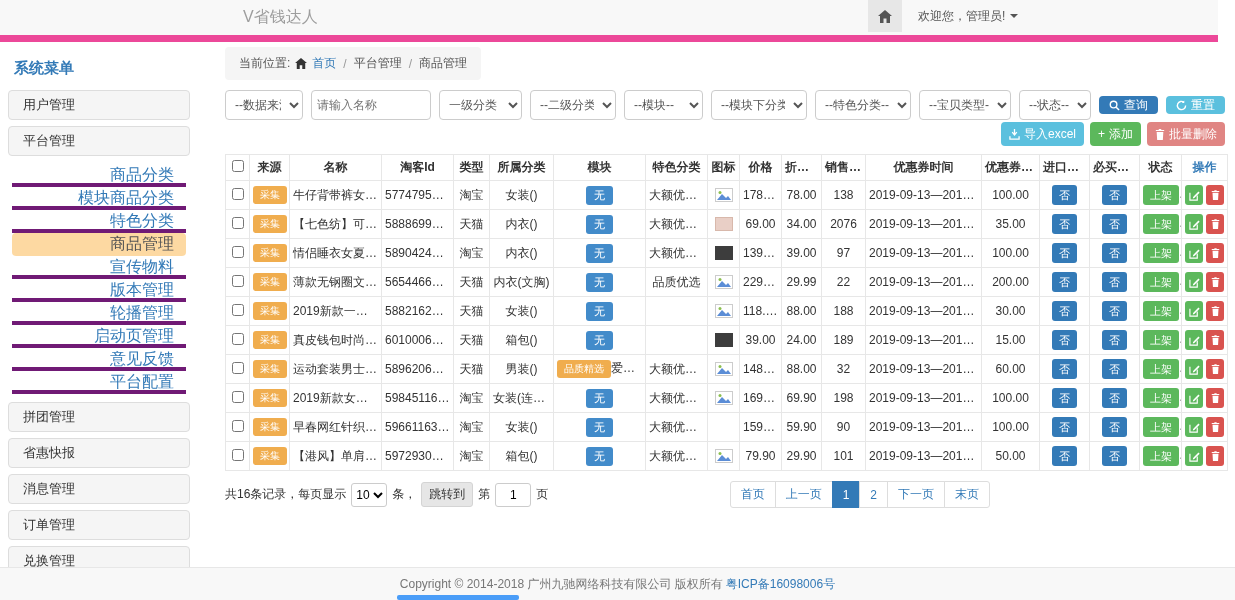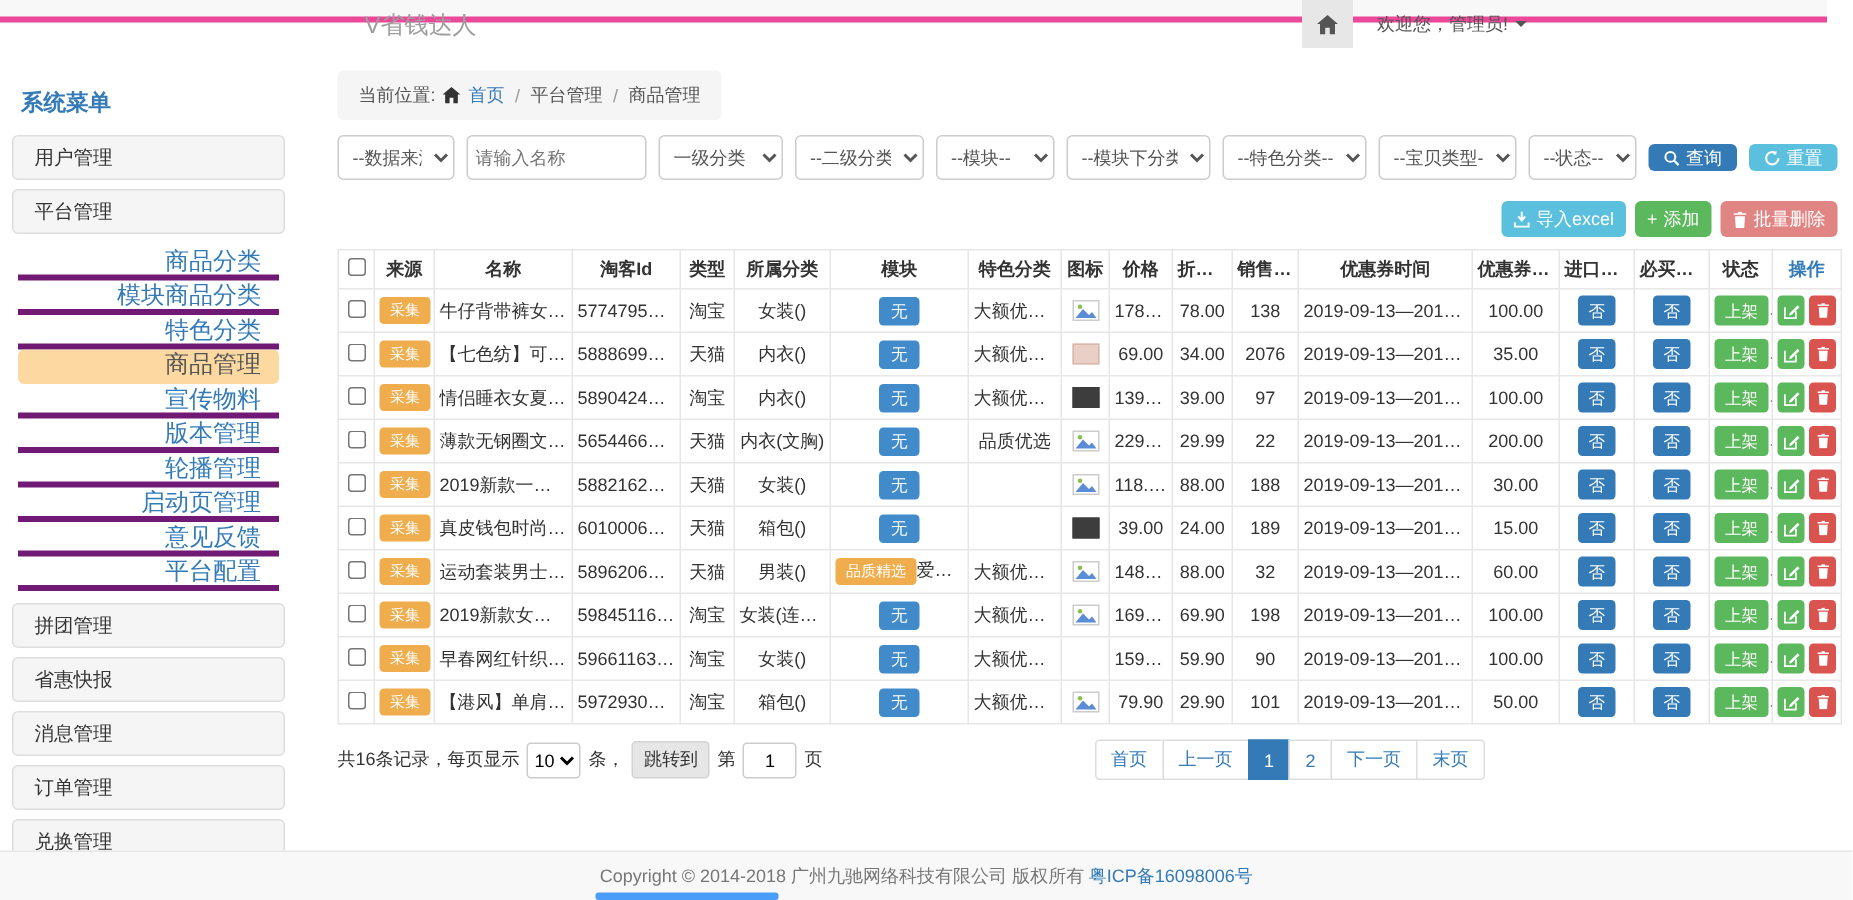"V省钱达人" .topbar { border-bottom: 4px solid #ec4899 -> 7px solid #ec4899; height: 15px -> 42px }
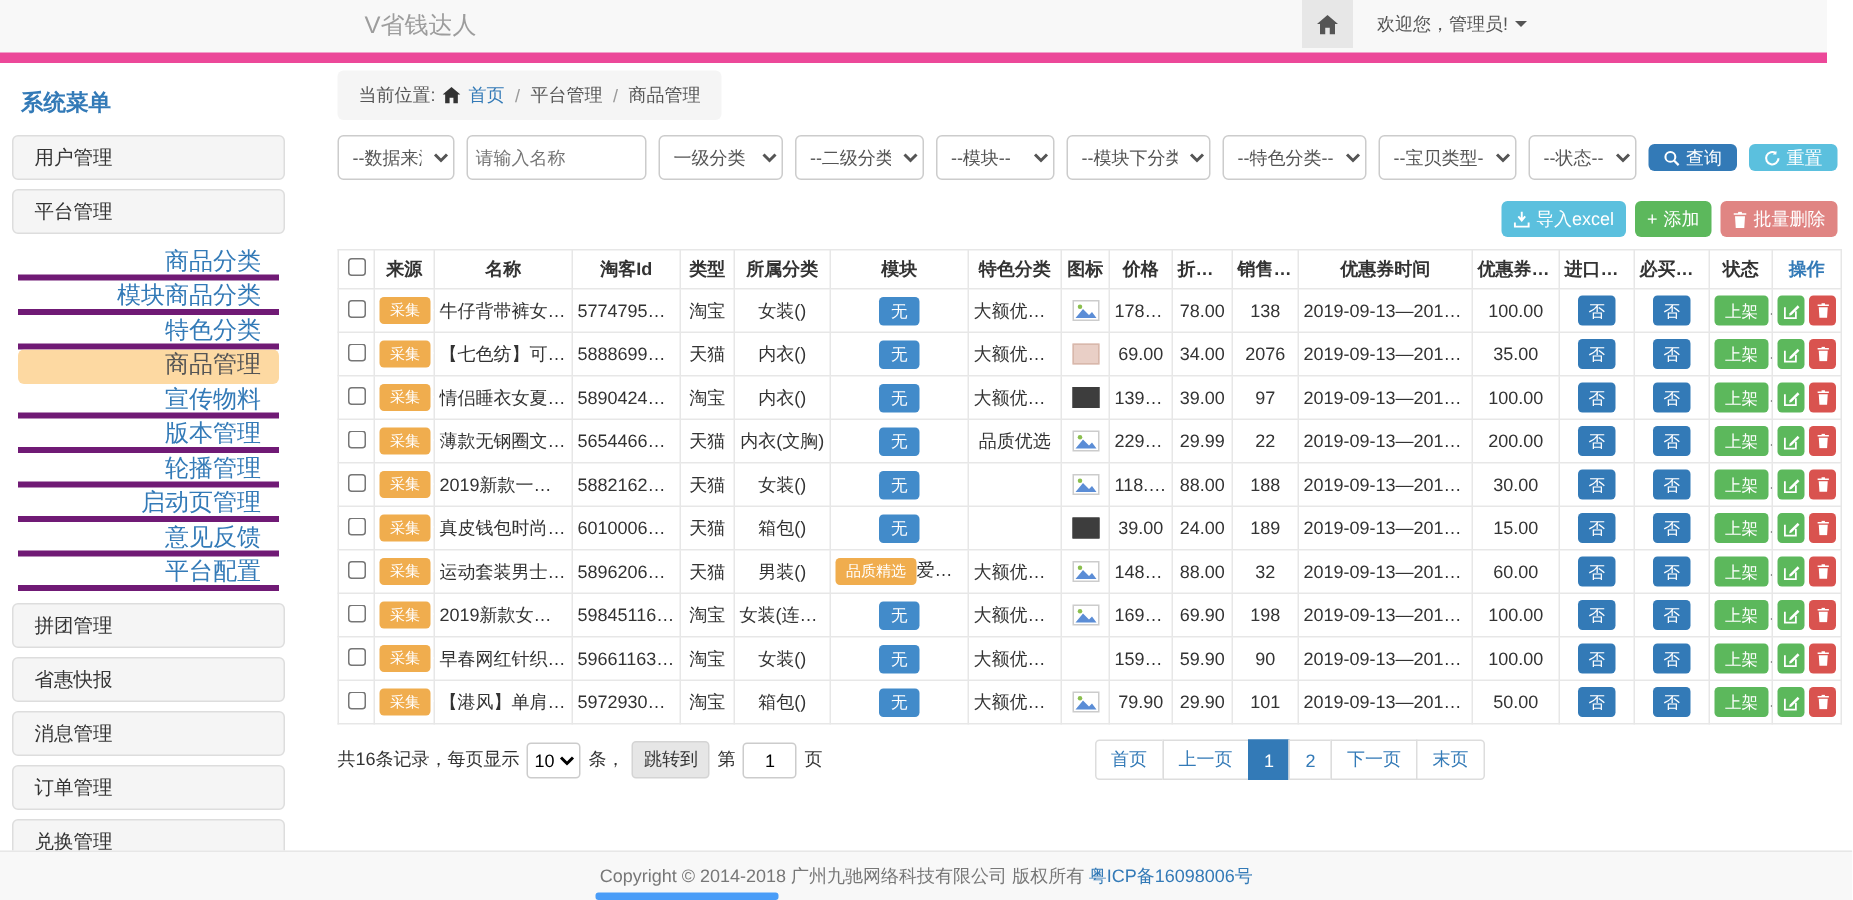"导入excel" .toolbar { margin-top: 14px -> 2px }
